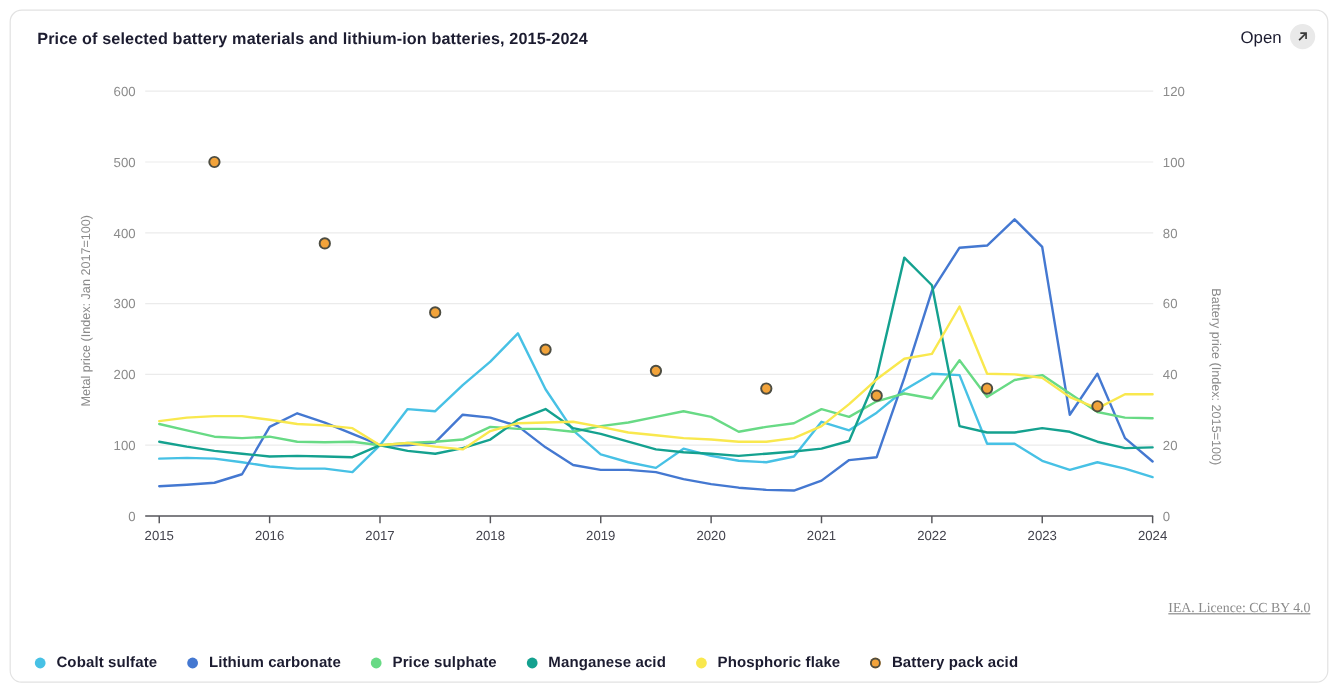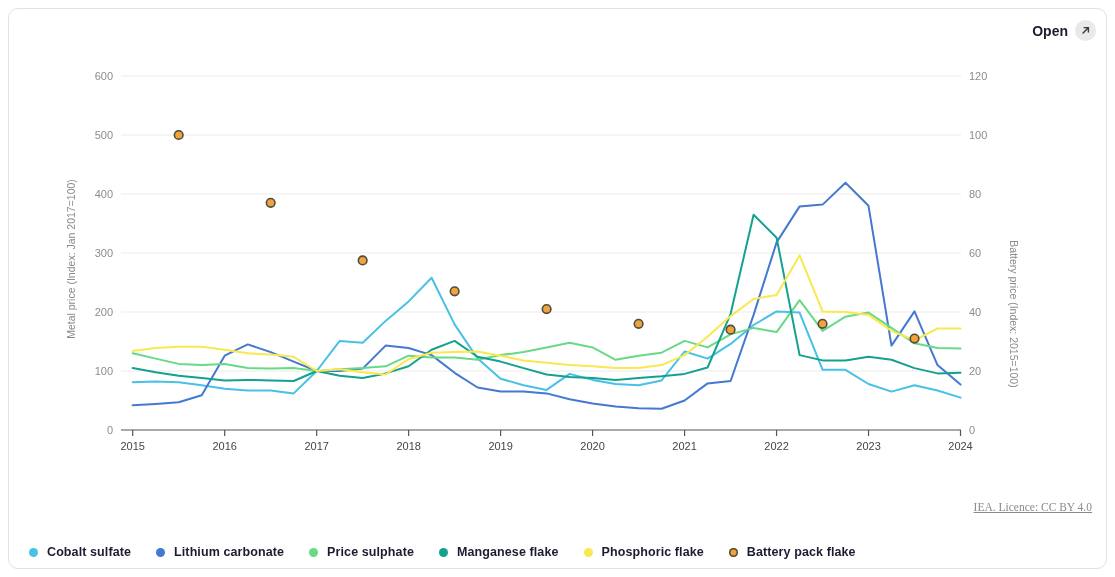"Price of selected battery materials" div.card-title { html: none -> <div>Price of selected battery materials and lithium-ion batteries, 2015-2024</div> }
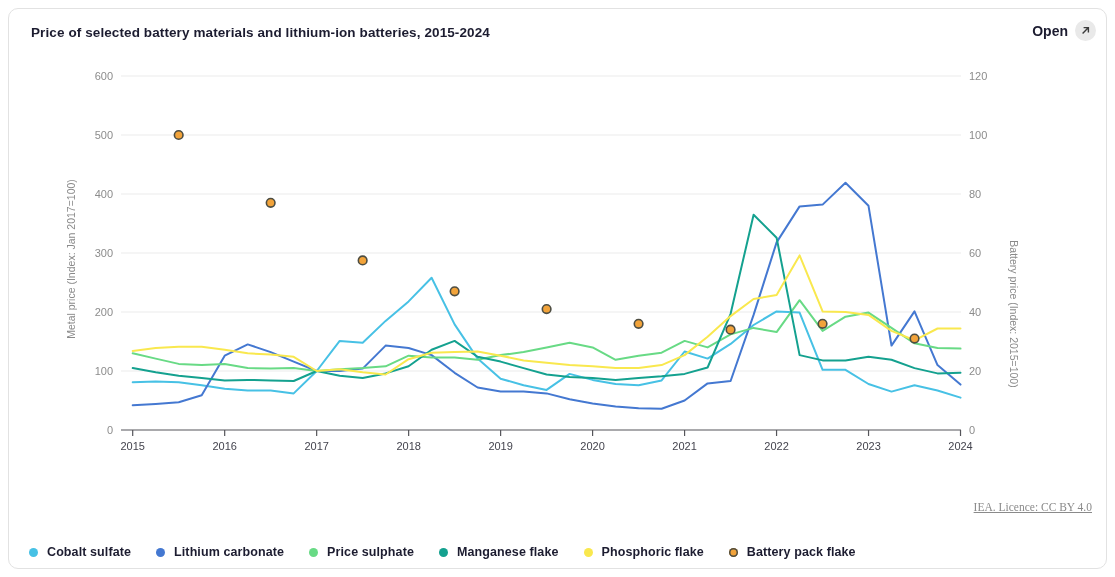"Open" .open-btn .lbl { font-weight: 700 -> 400 }
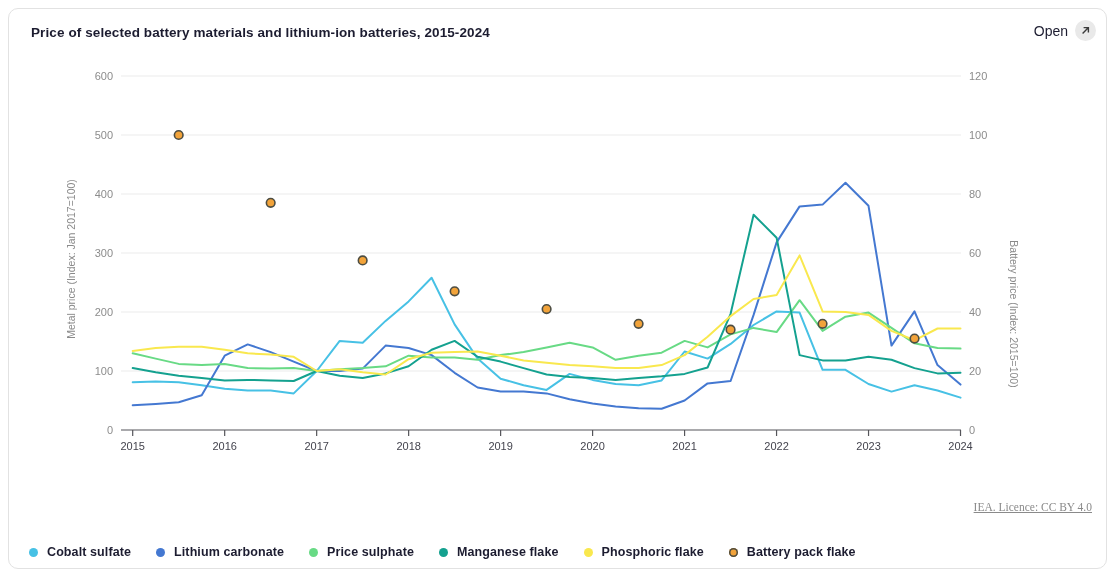"Manganese flake" span.lab { text: flake -> acid }
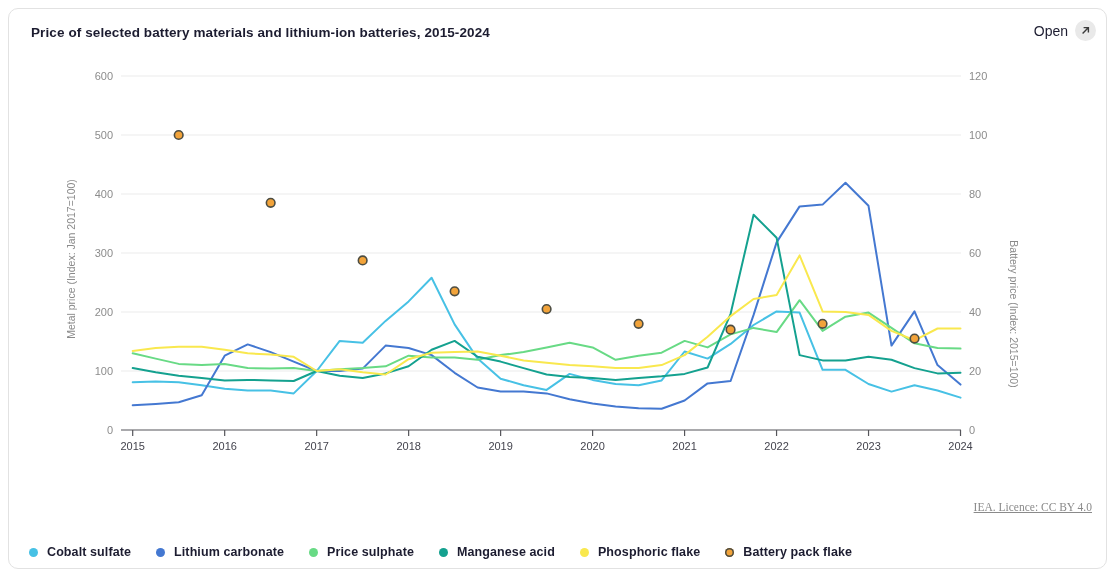"Battery pack flake" span.lab { text: flake -> acid }
